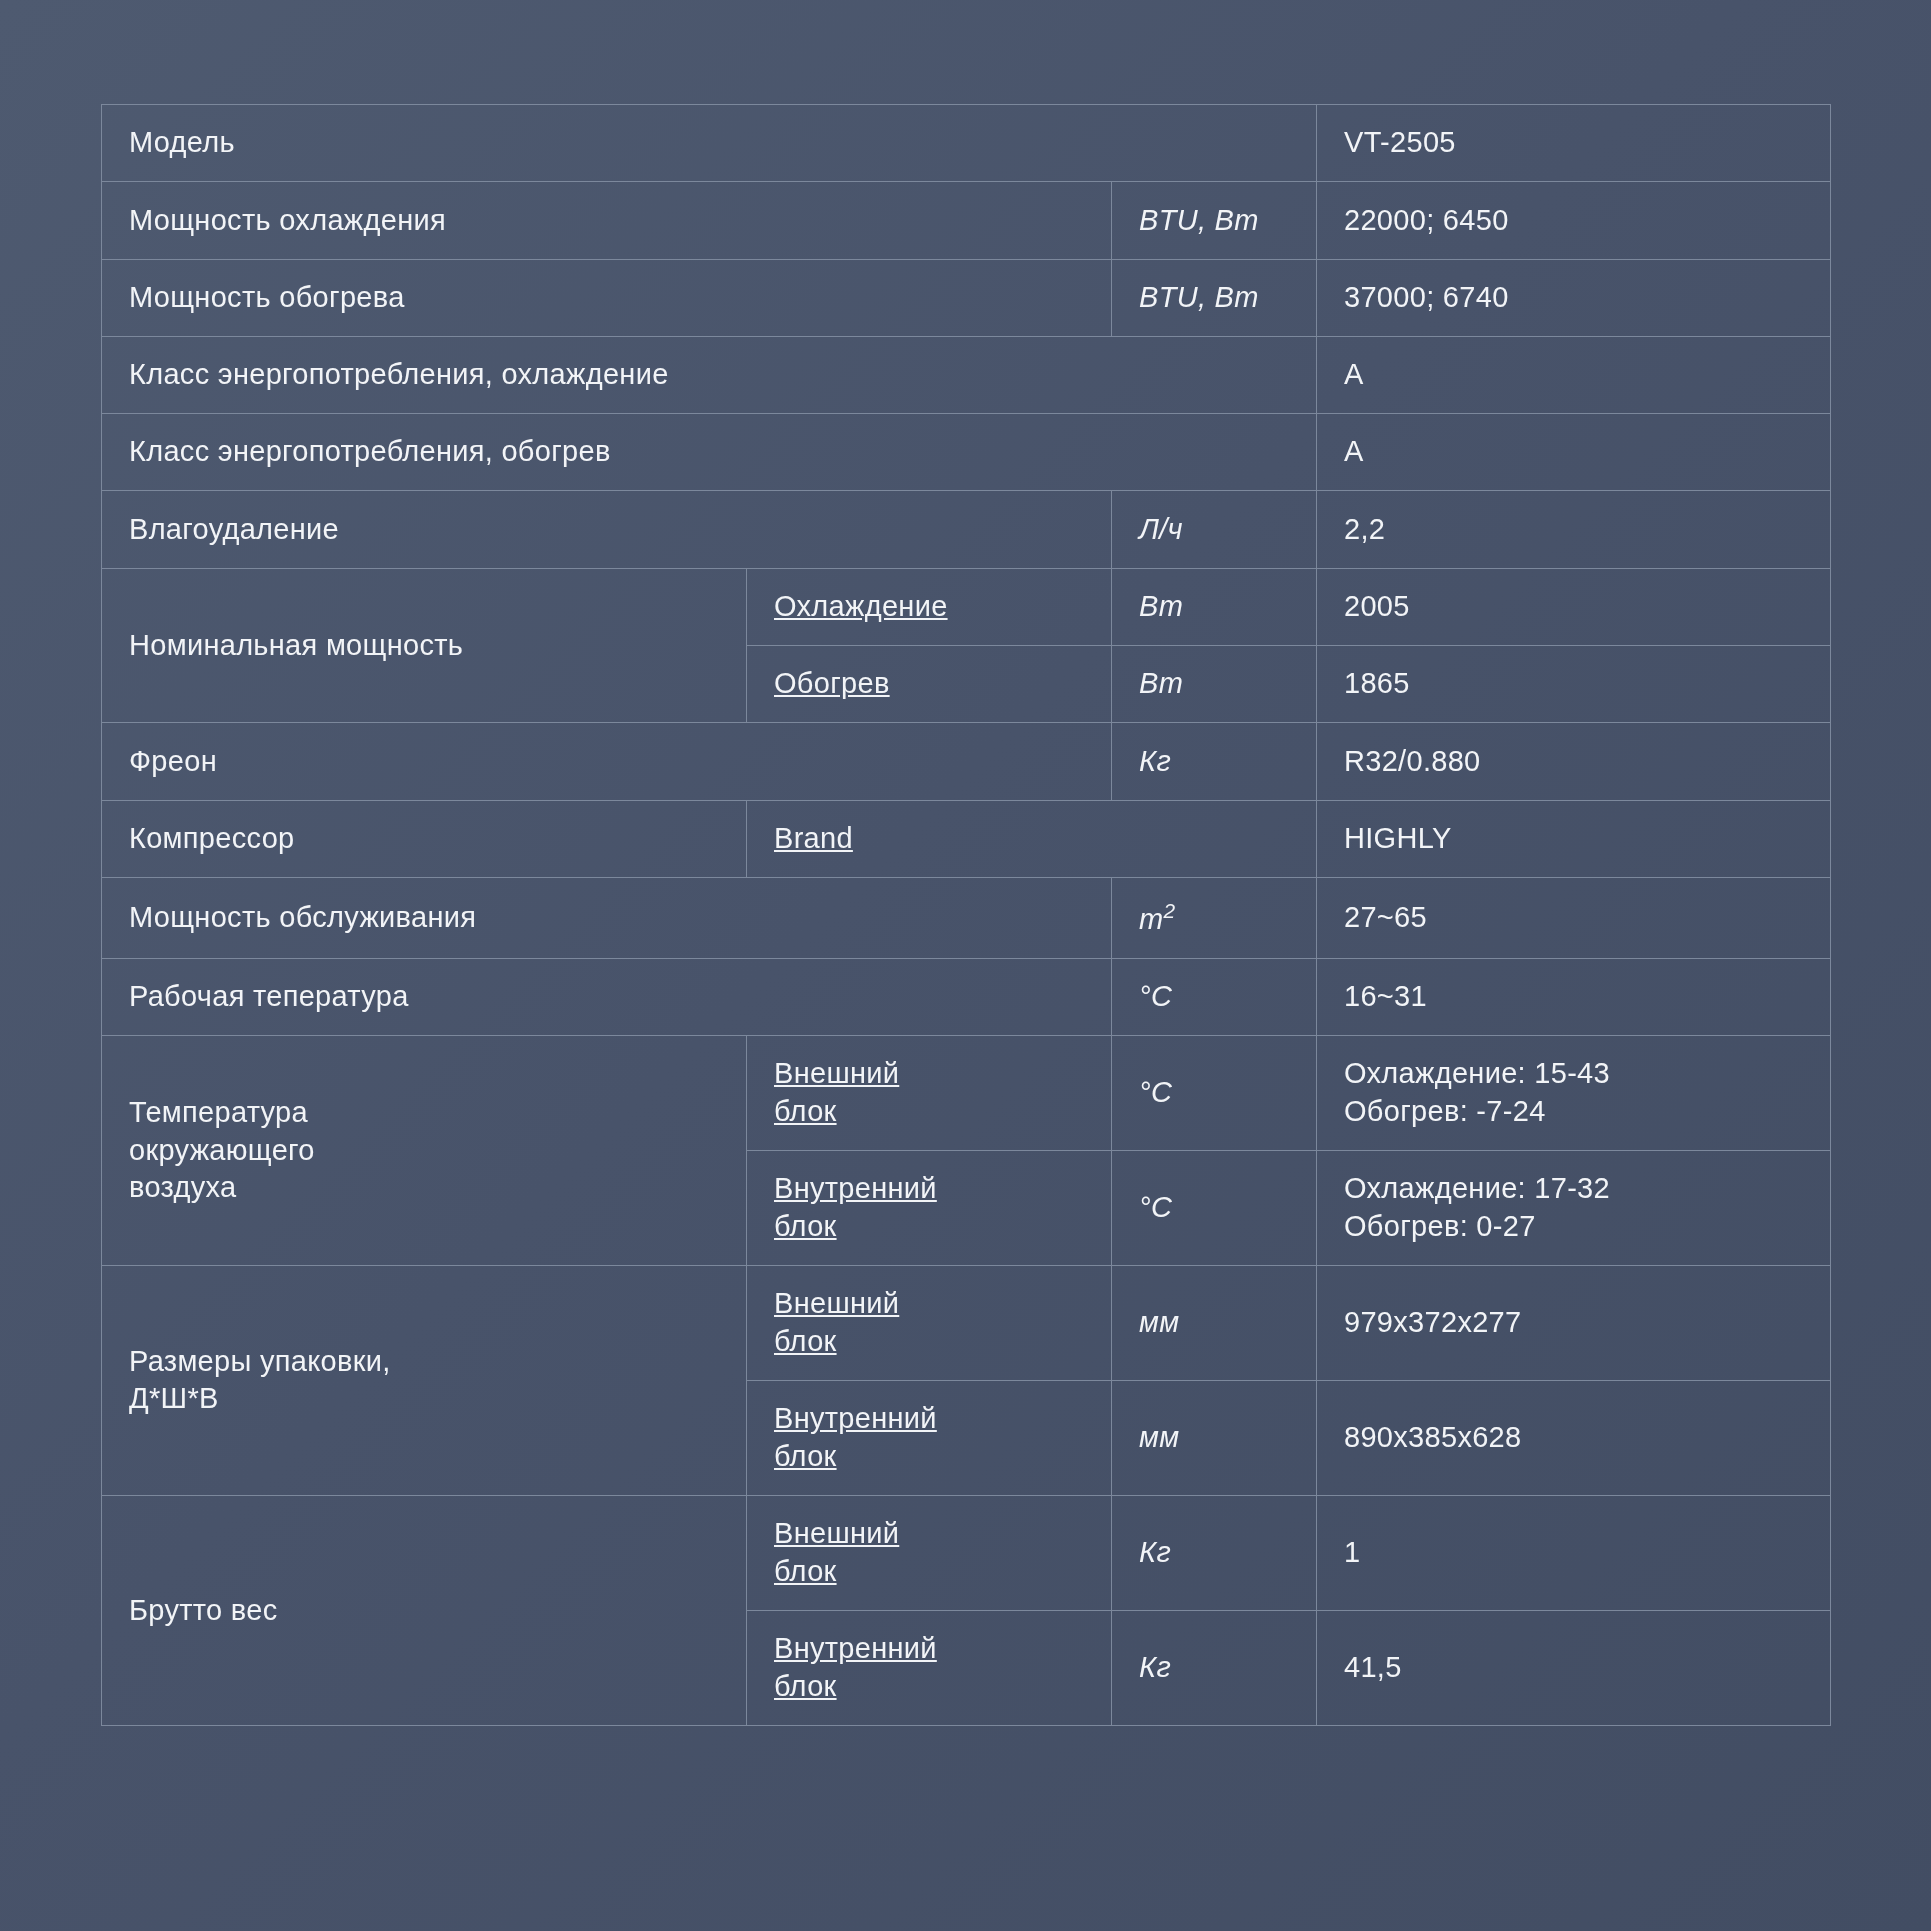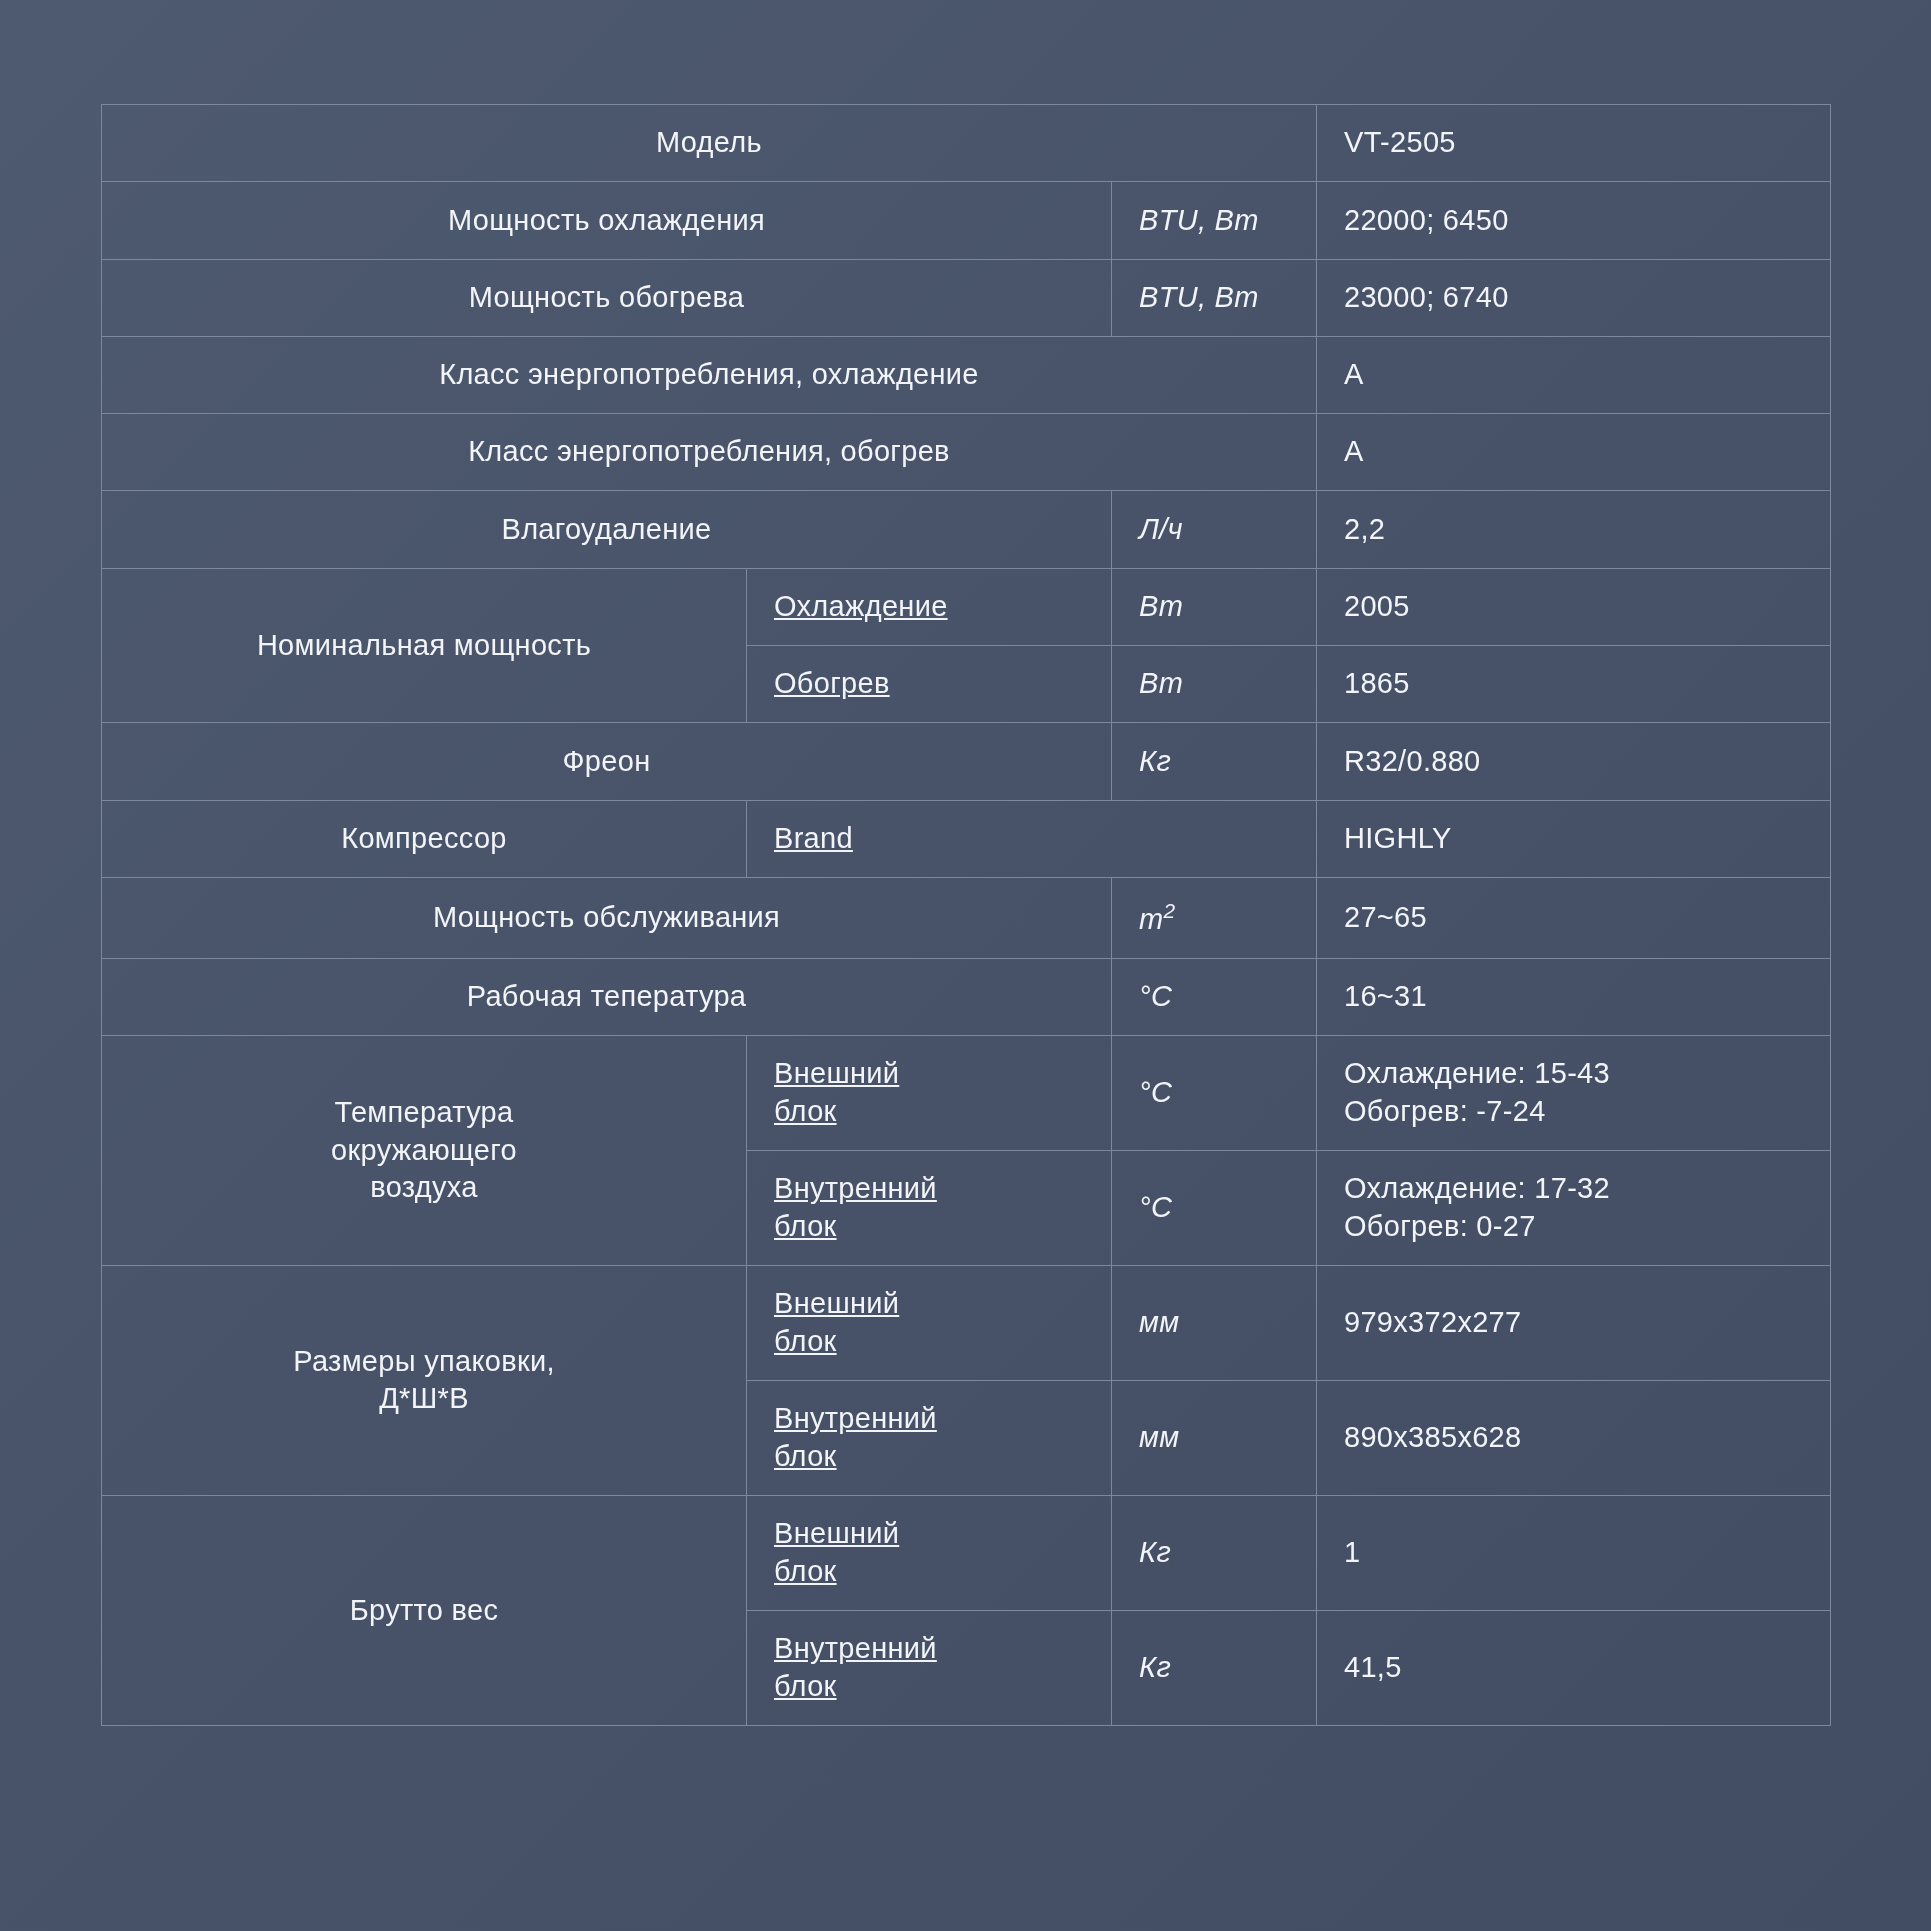"Модель" td.c-name { text-align: center -> none }
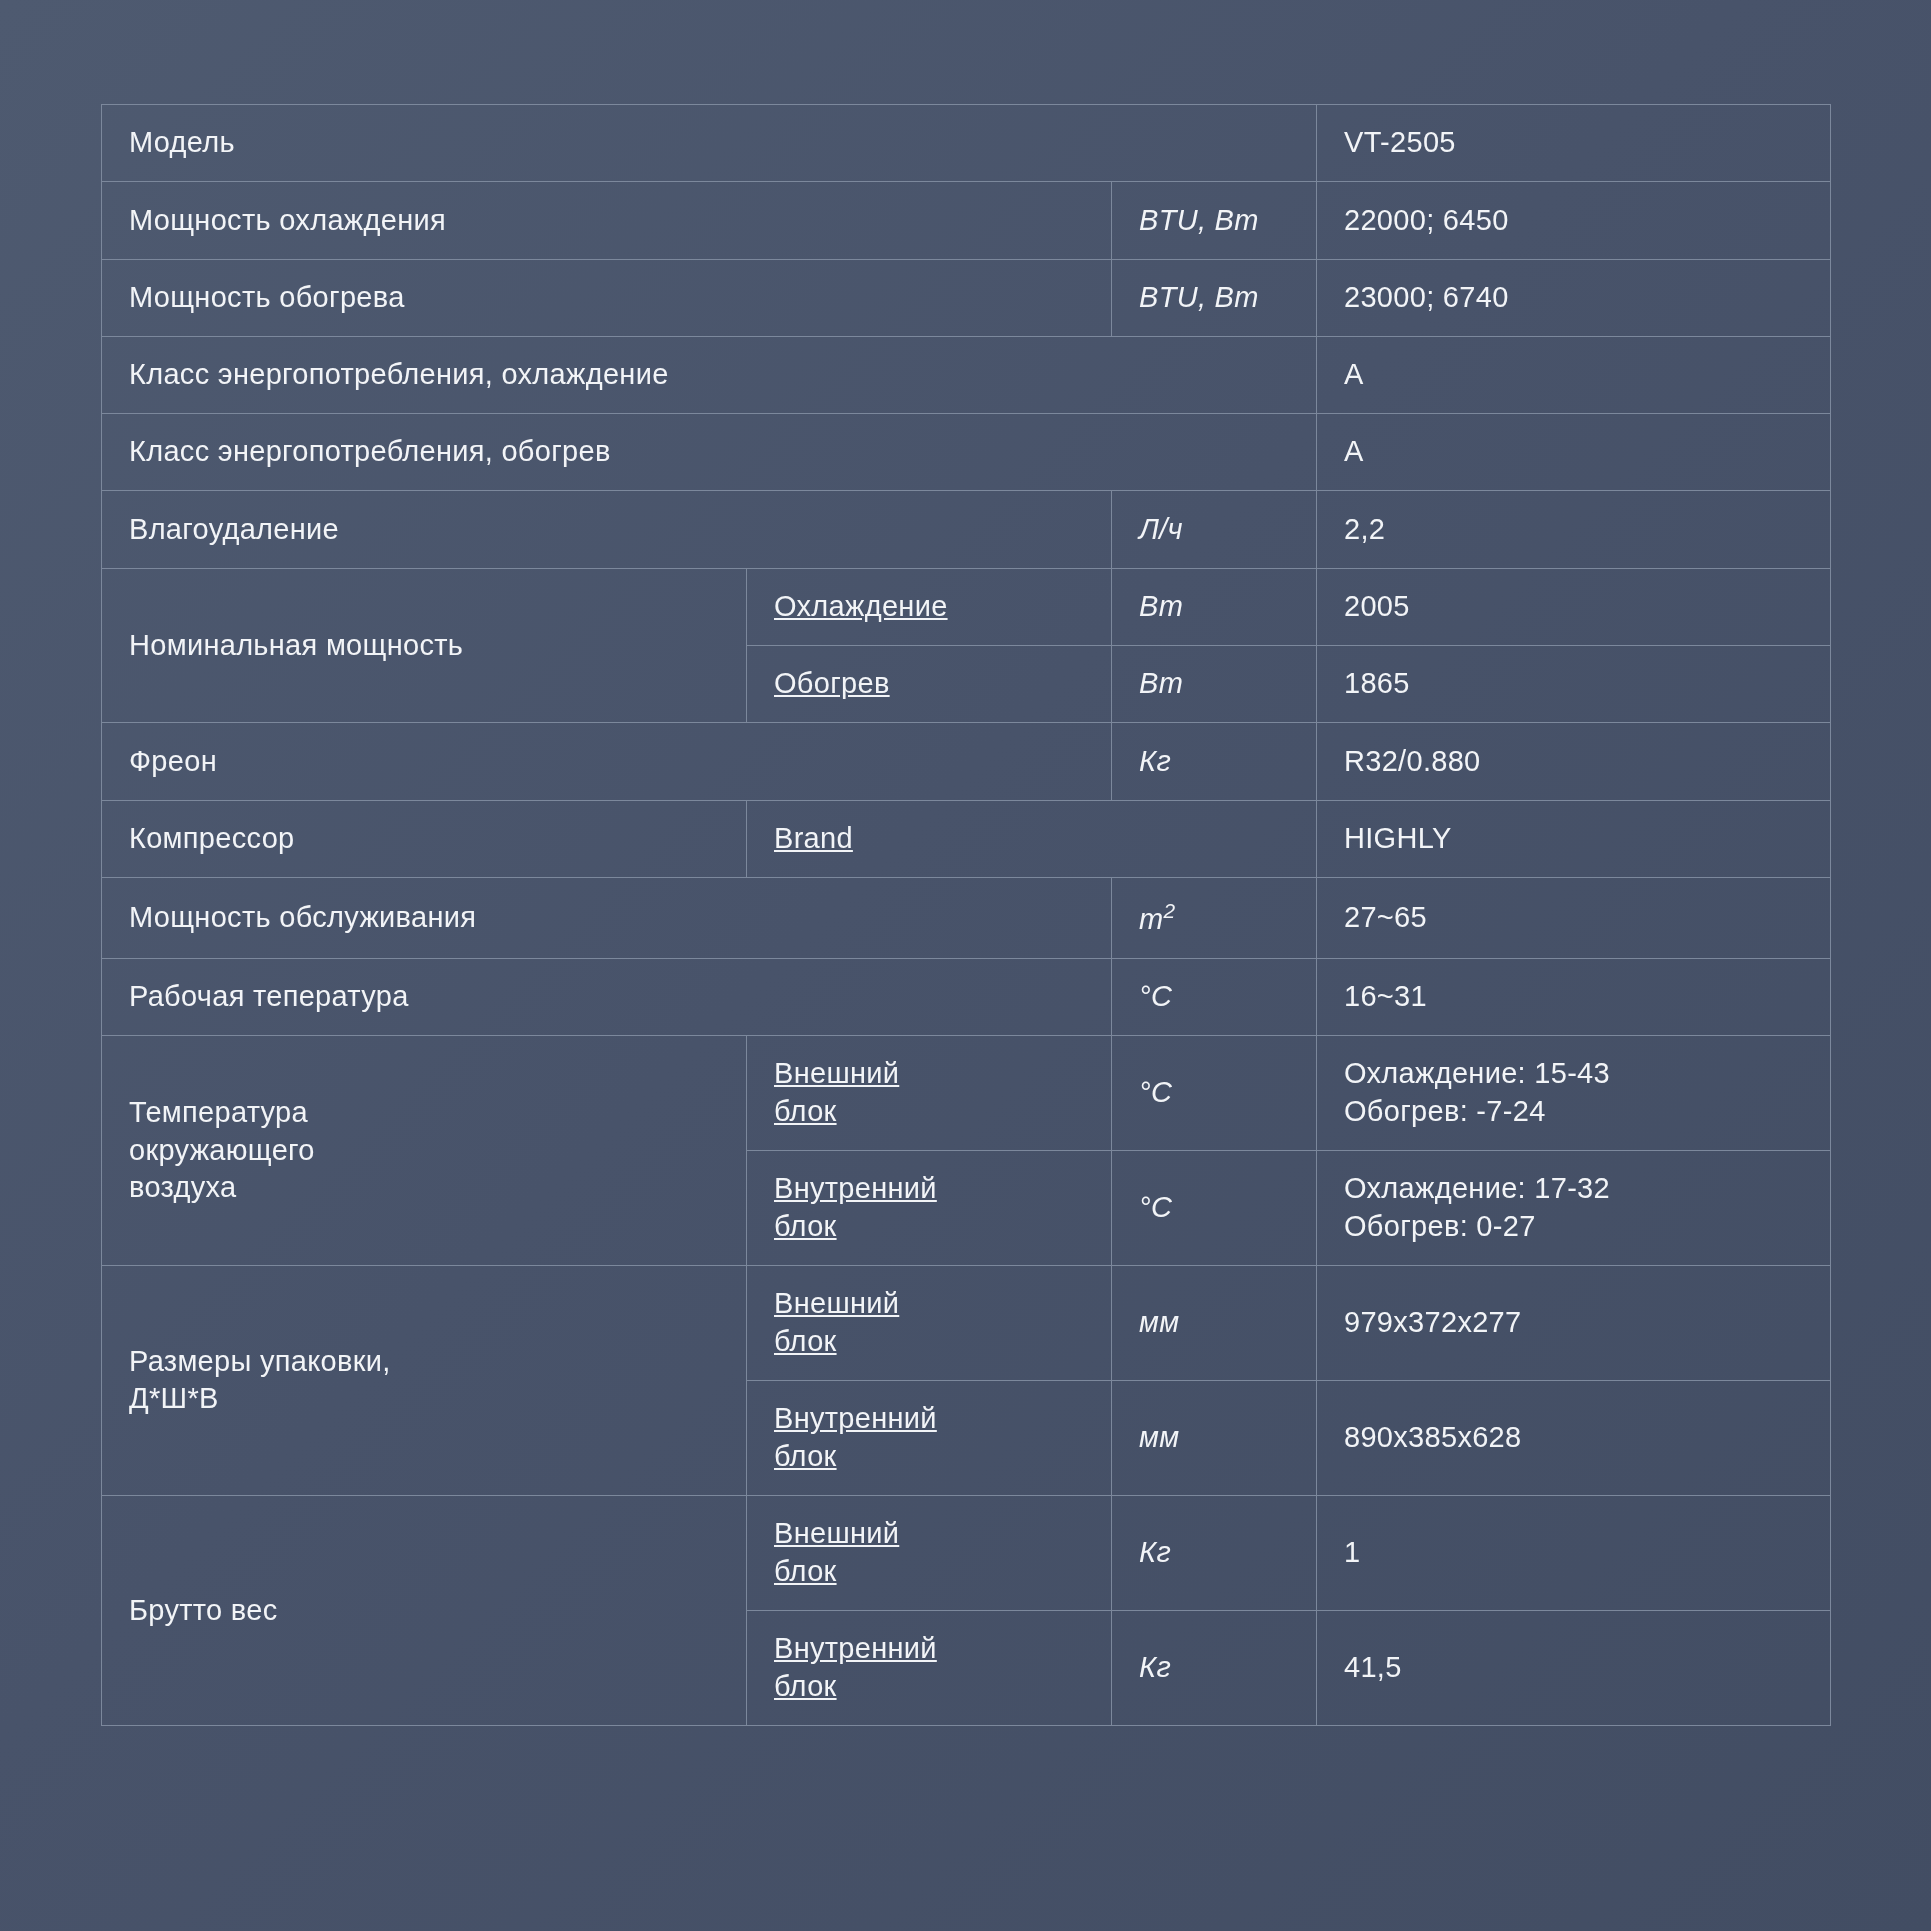"23000; 6740" td.c-val { text: 23000 -> 37000 }
